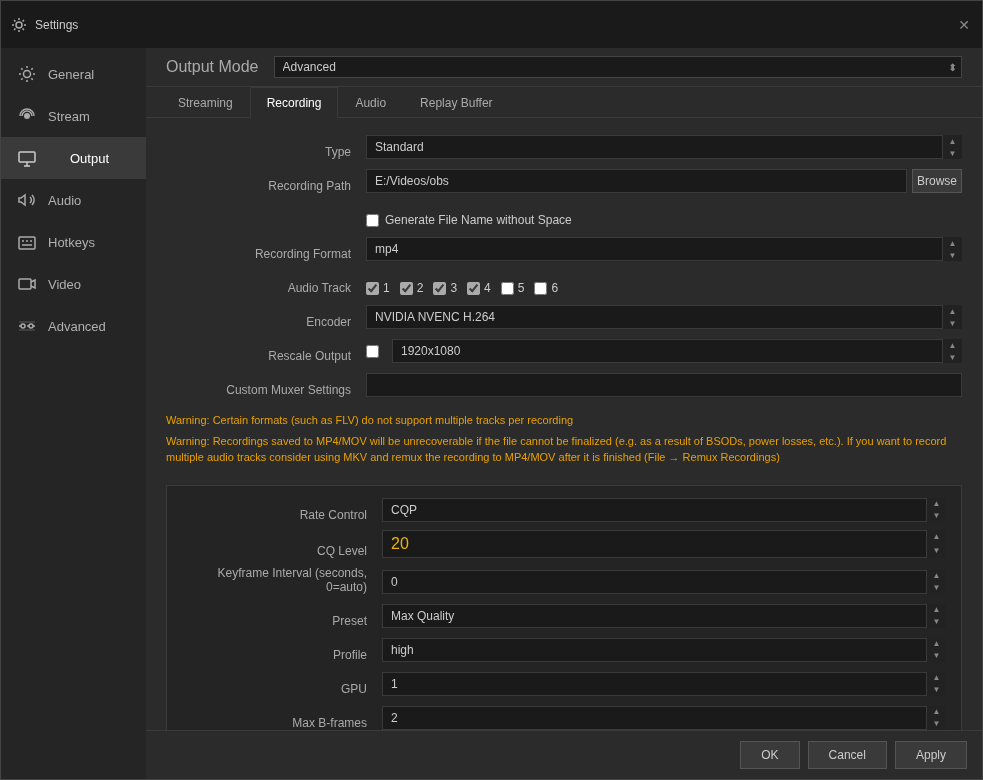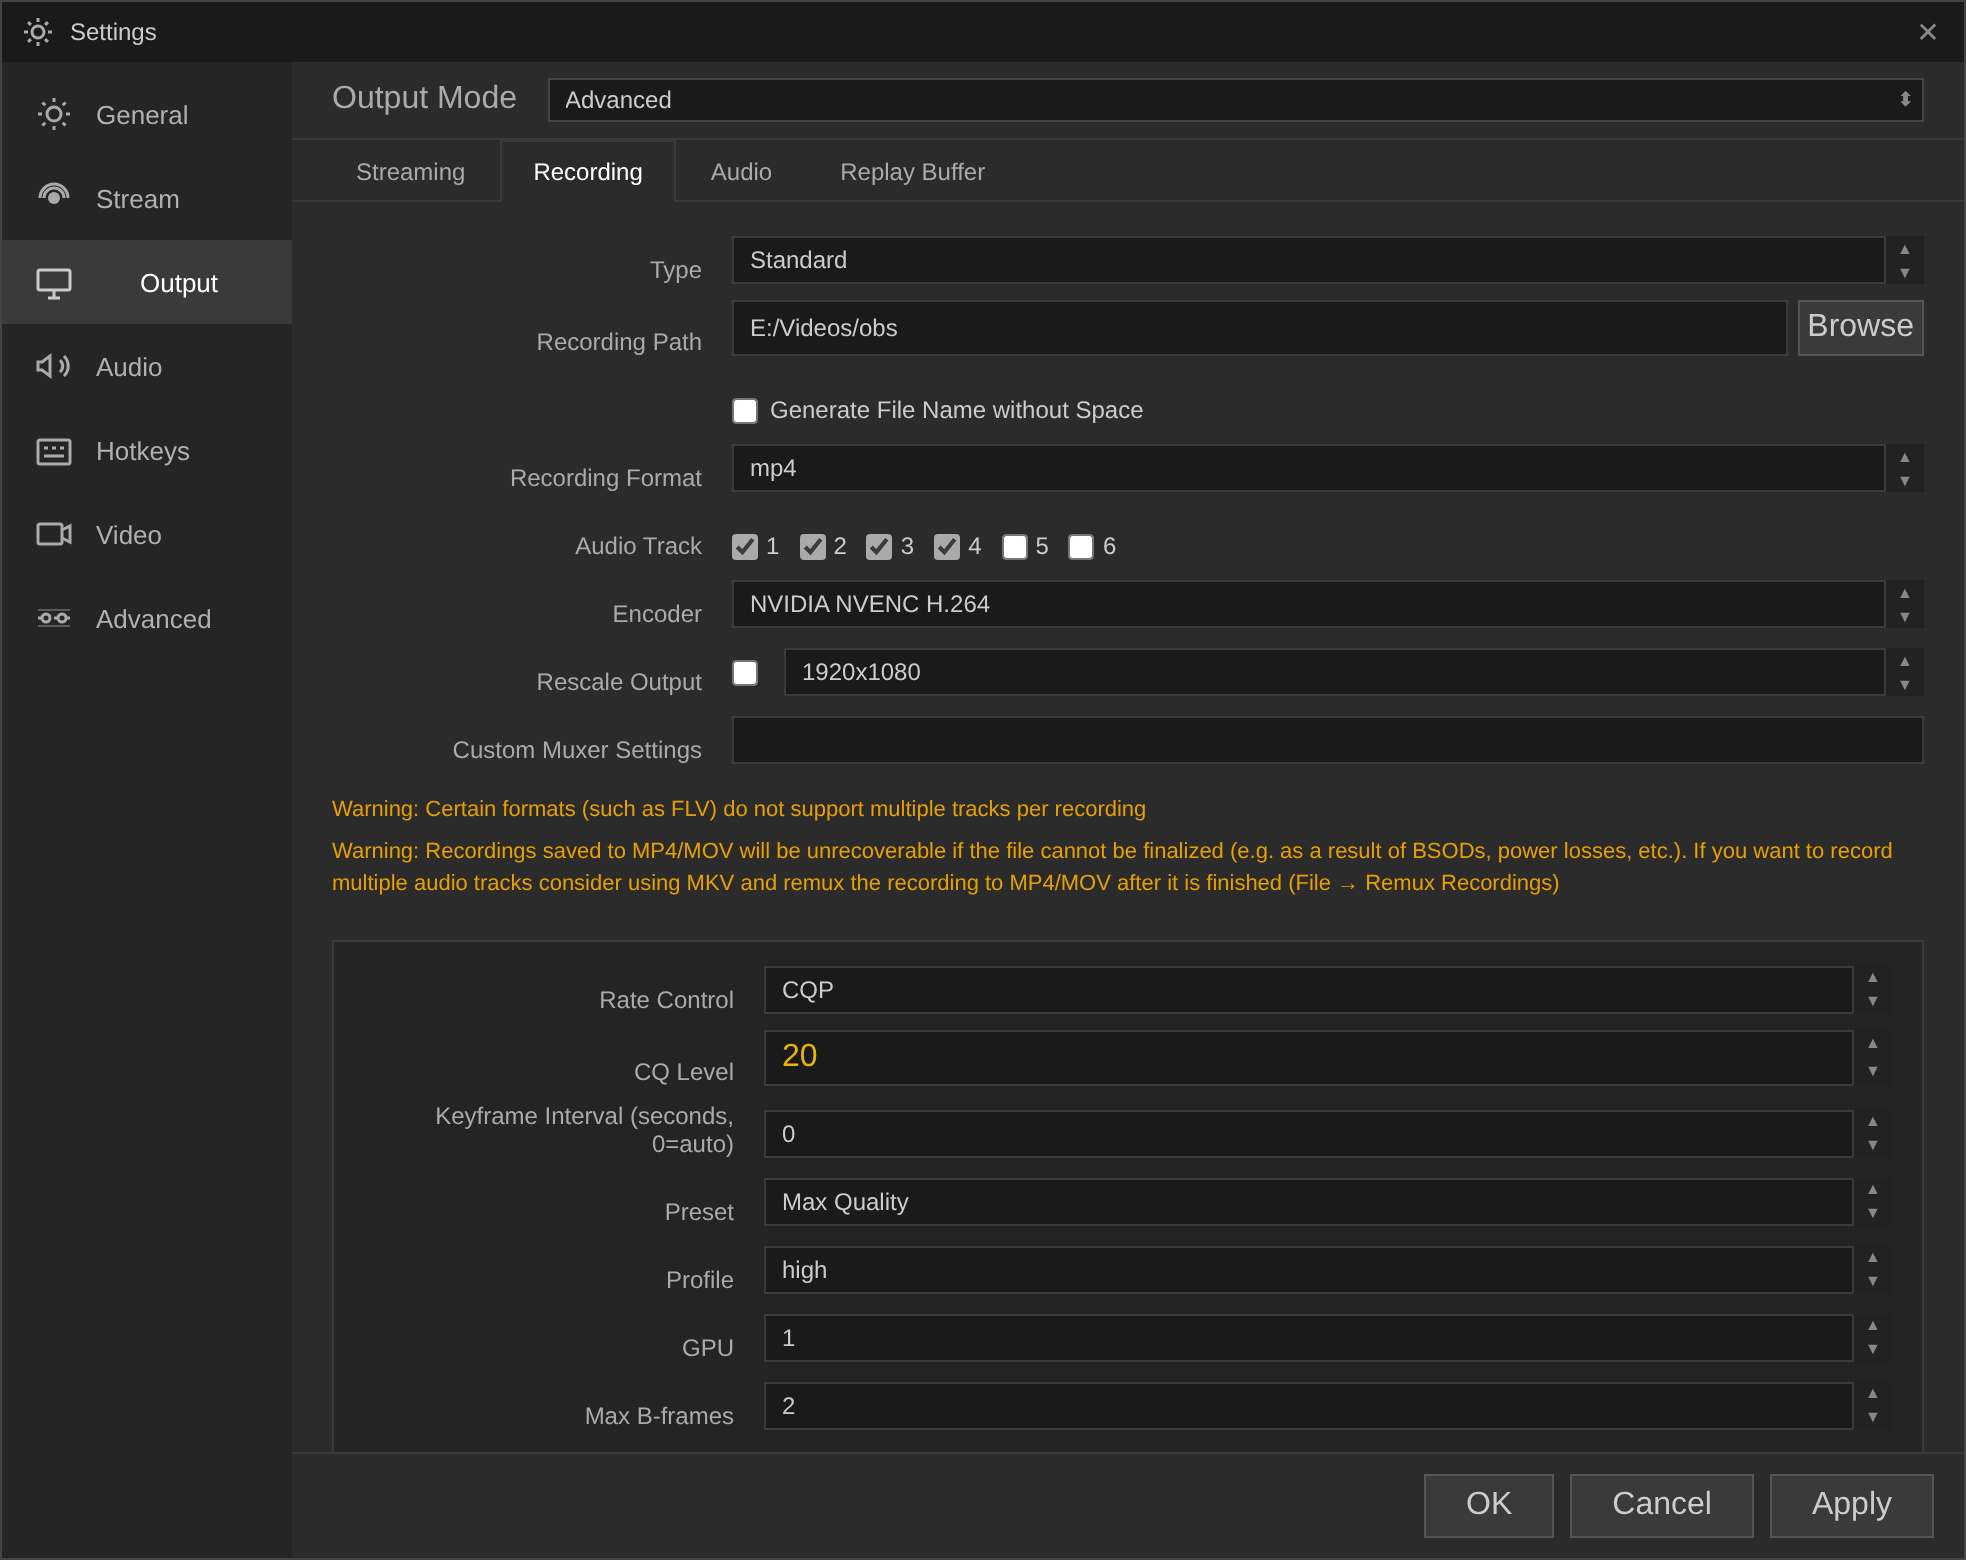"Settings" .title-bar { height: 30px -> 47px }
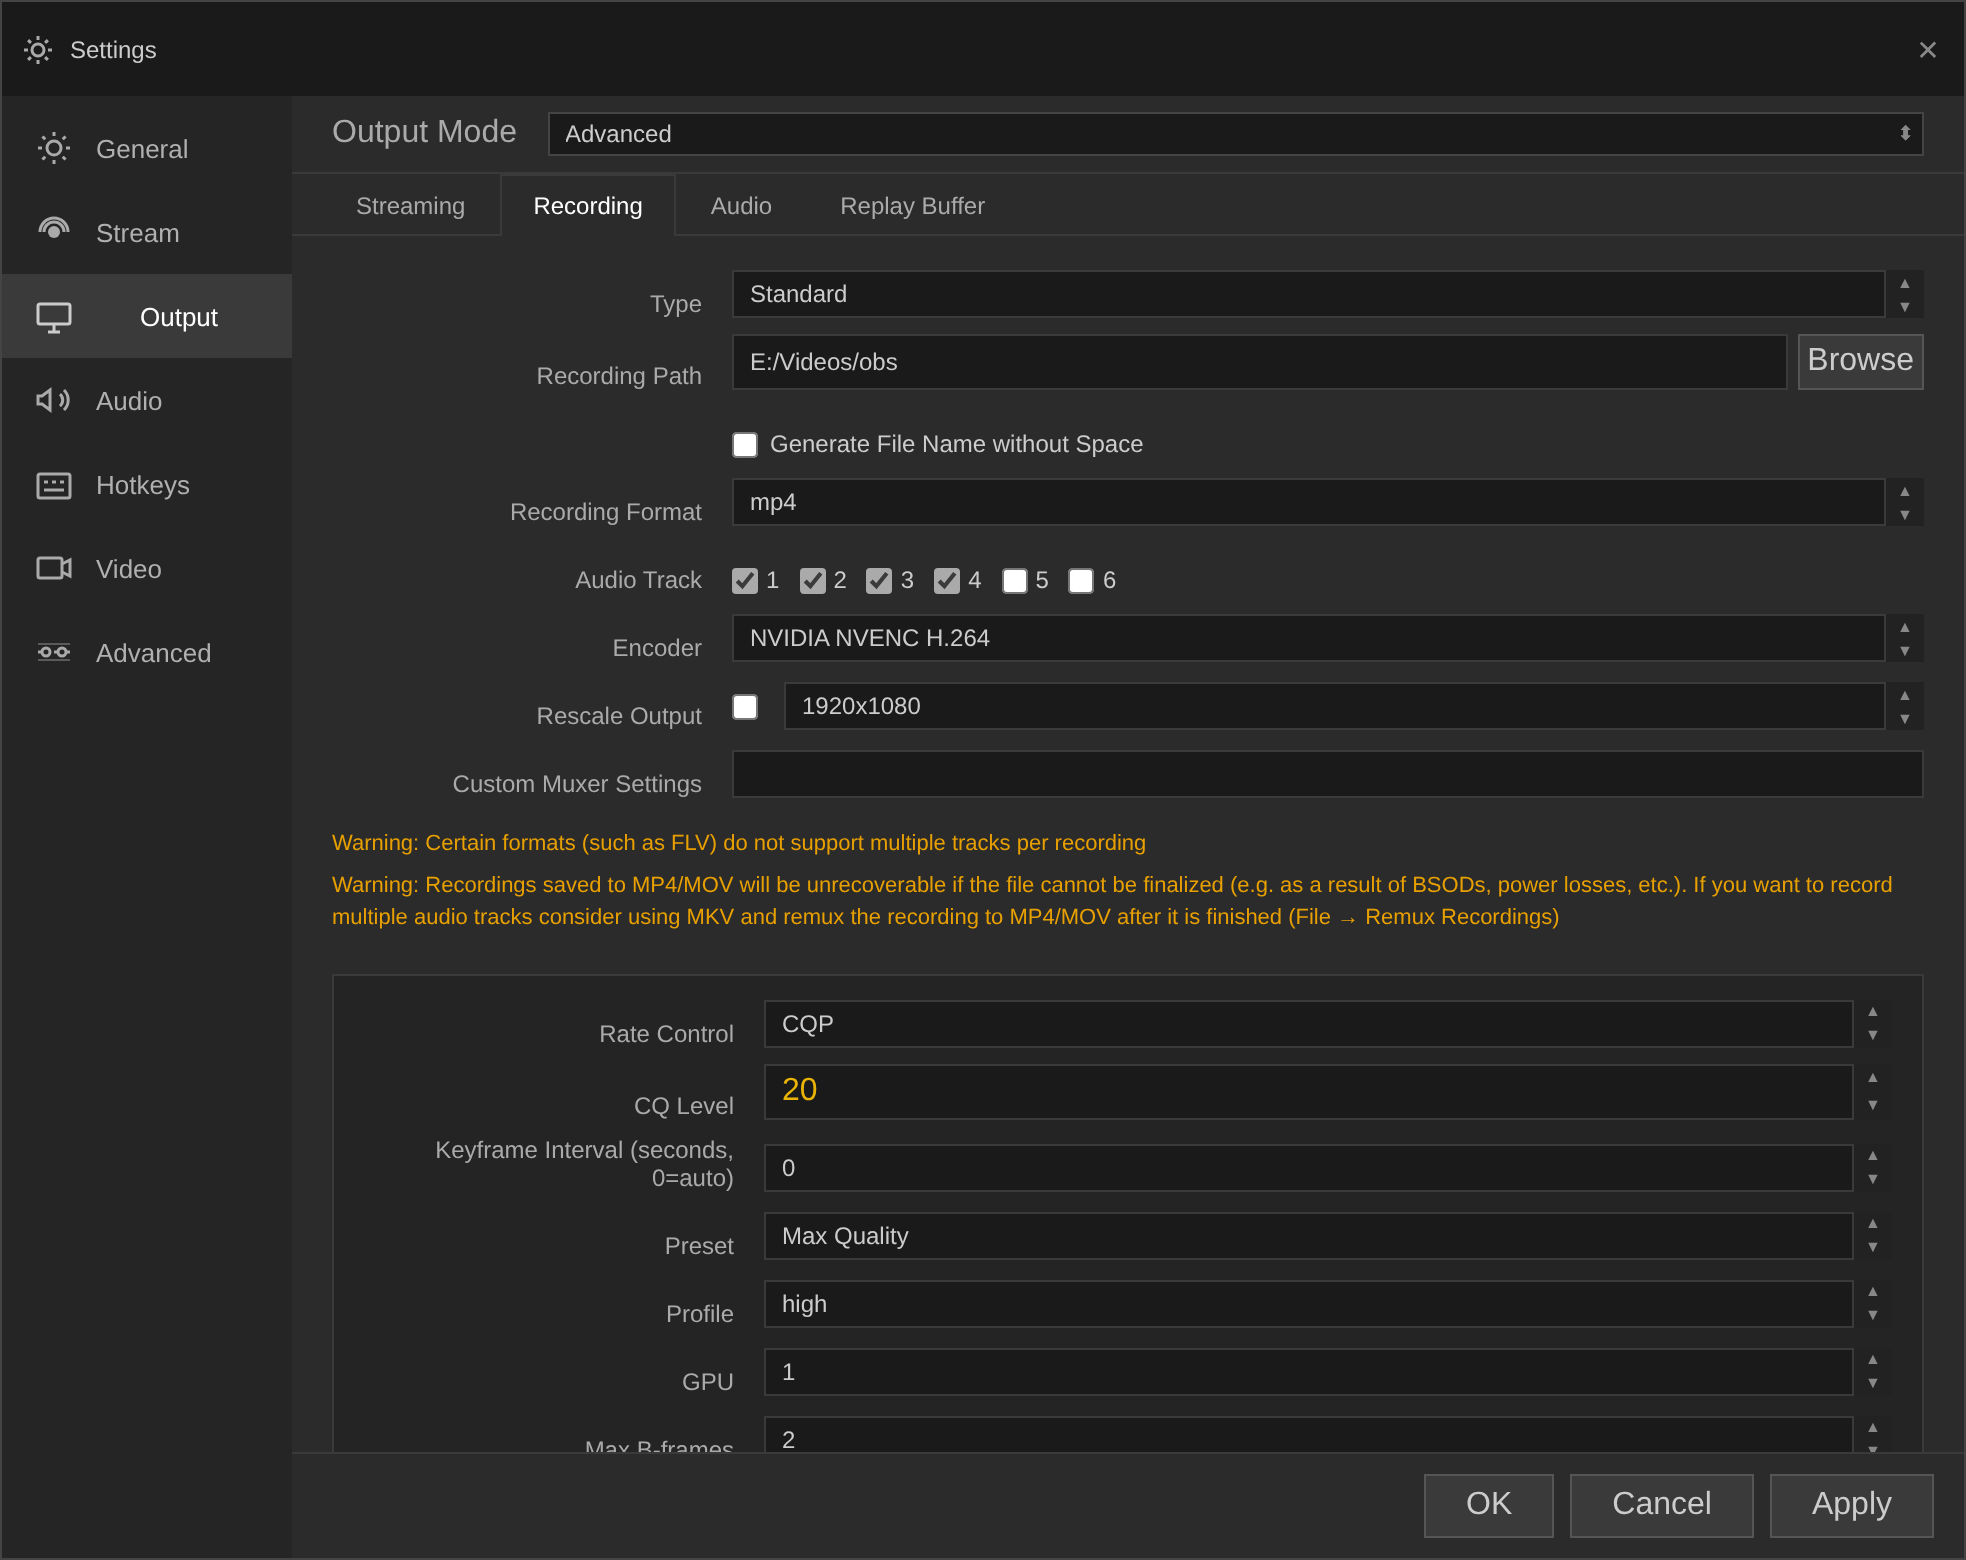"Browse" .browse-btn { font-size: 16px -> 12px }
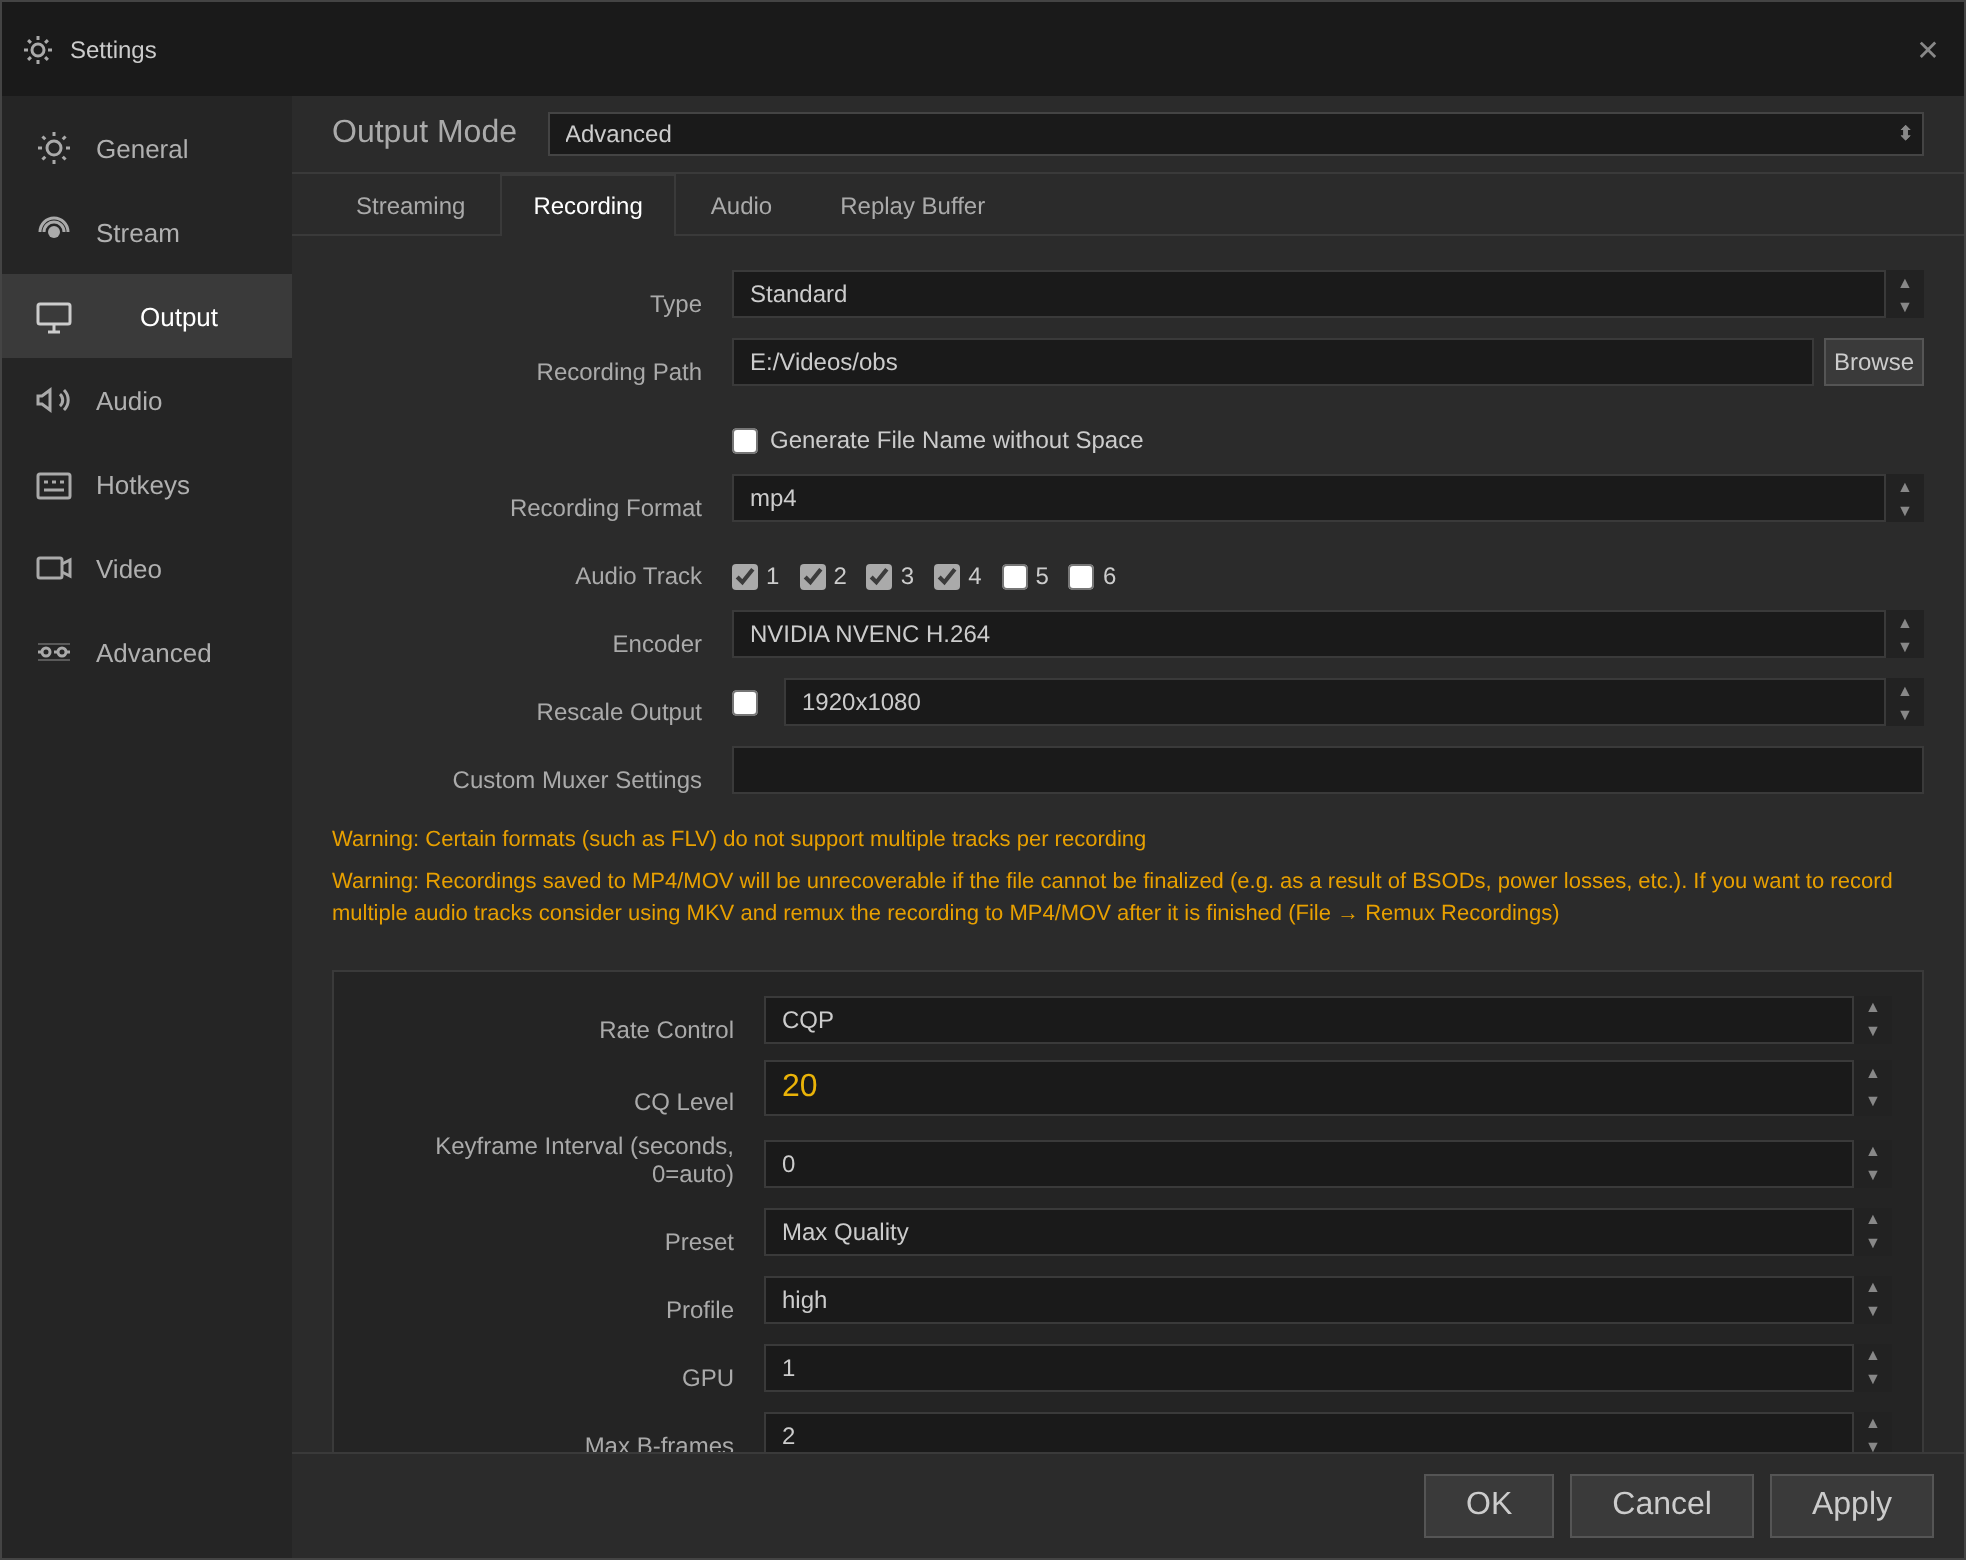"OK" .footer-btn { font-size: 16px -> 12px }
